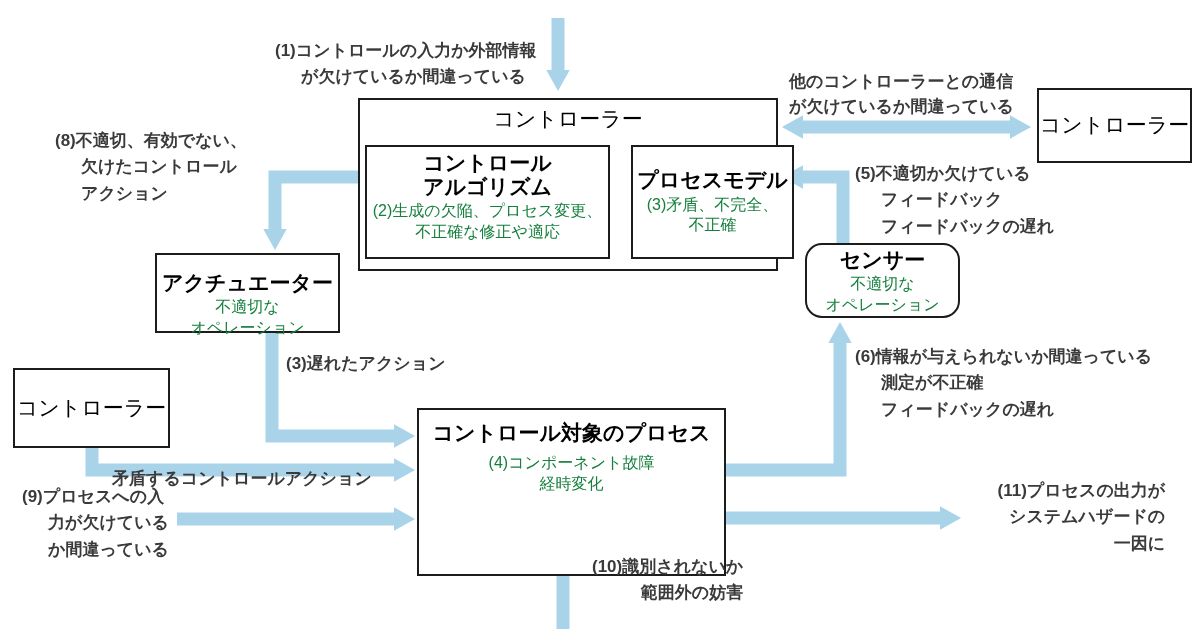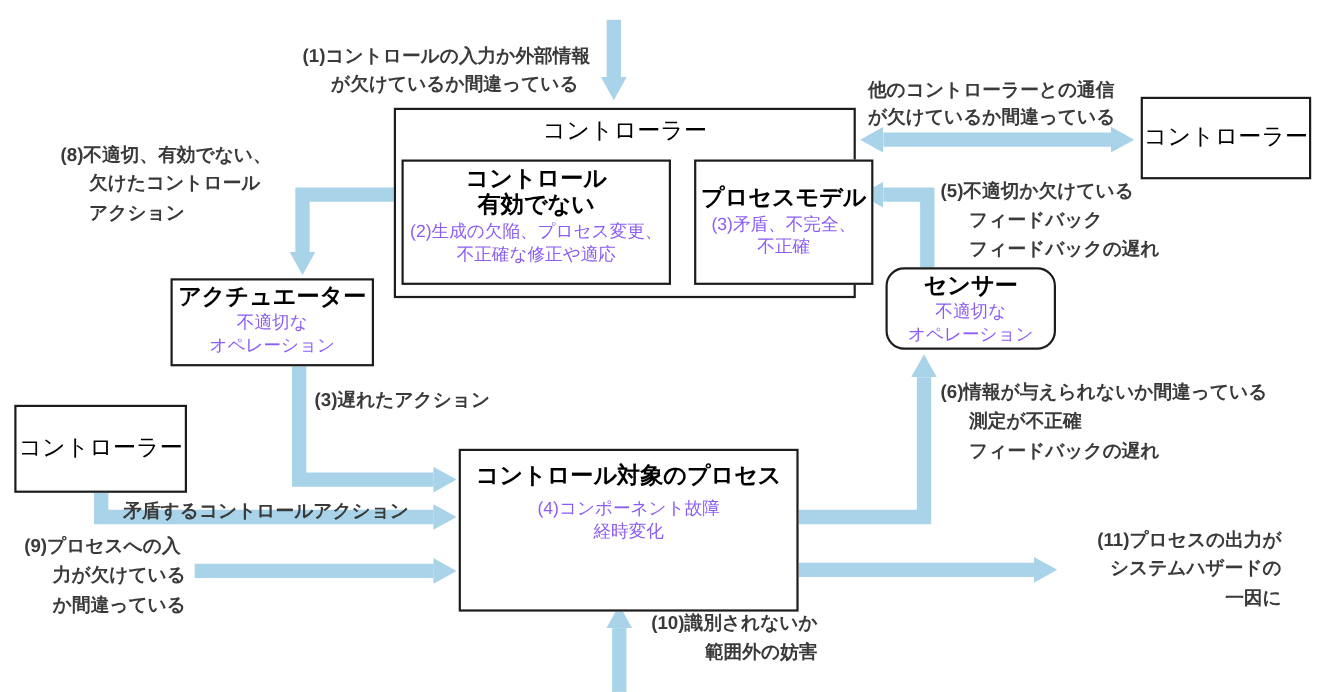"コントロール" div.title { text: 有効でない -> アルゴリズム }
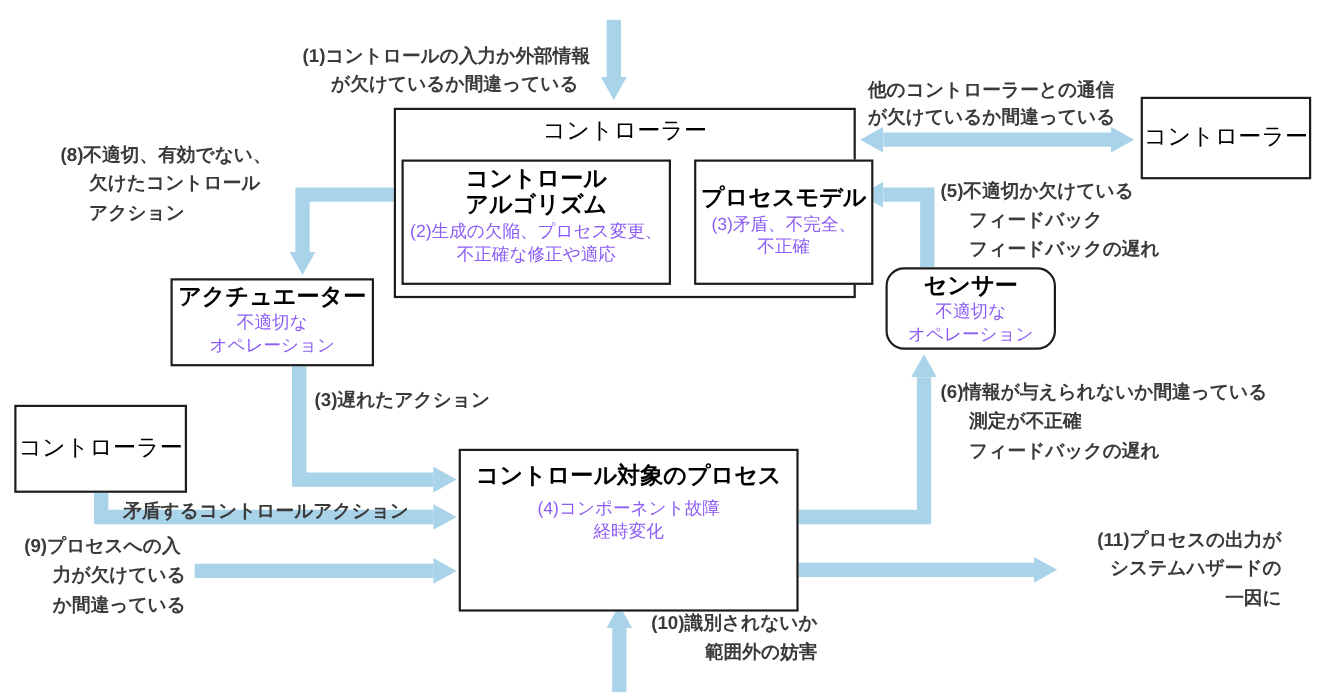"(2)生成の欠陥、プロセス変更、" .box .note { color: #8b5cf6 -> #15803d }
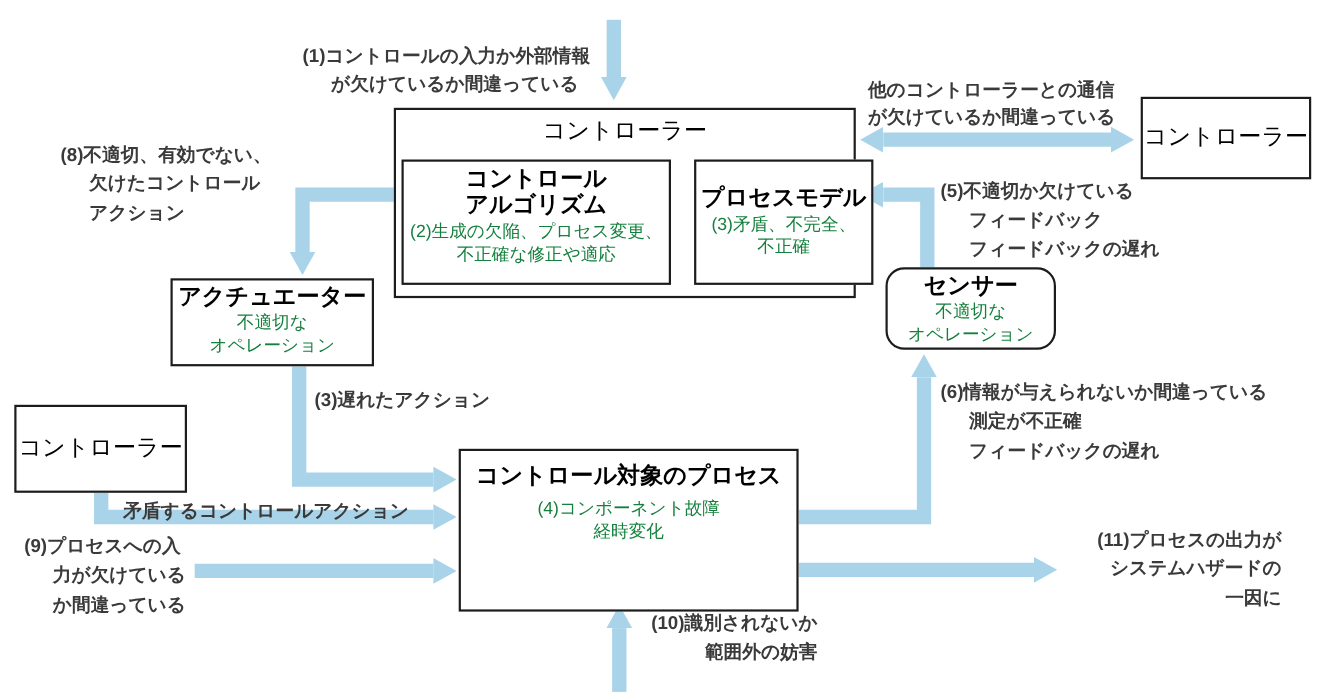"アクチュエーター" div.box { padding-top: 3px -> 16px }
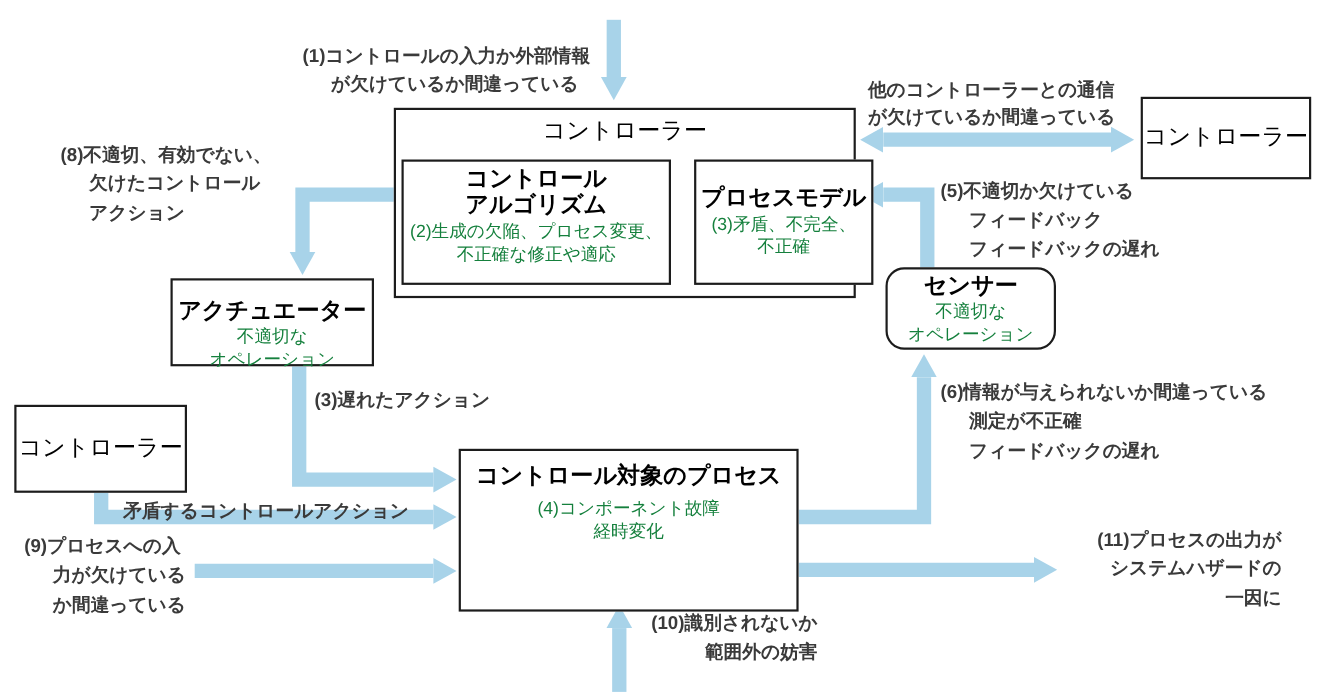"コントロール対象のプロセス" div.box { height: 148px -> 168px }
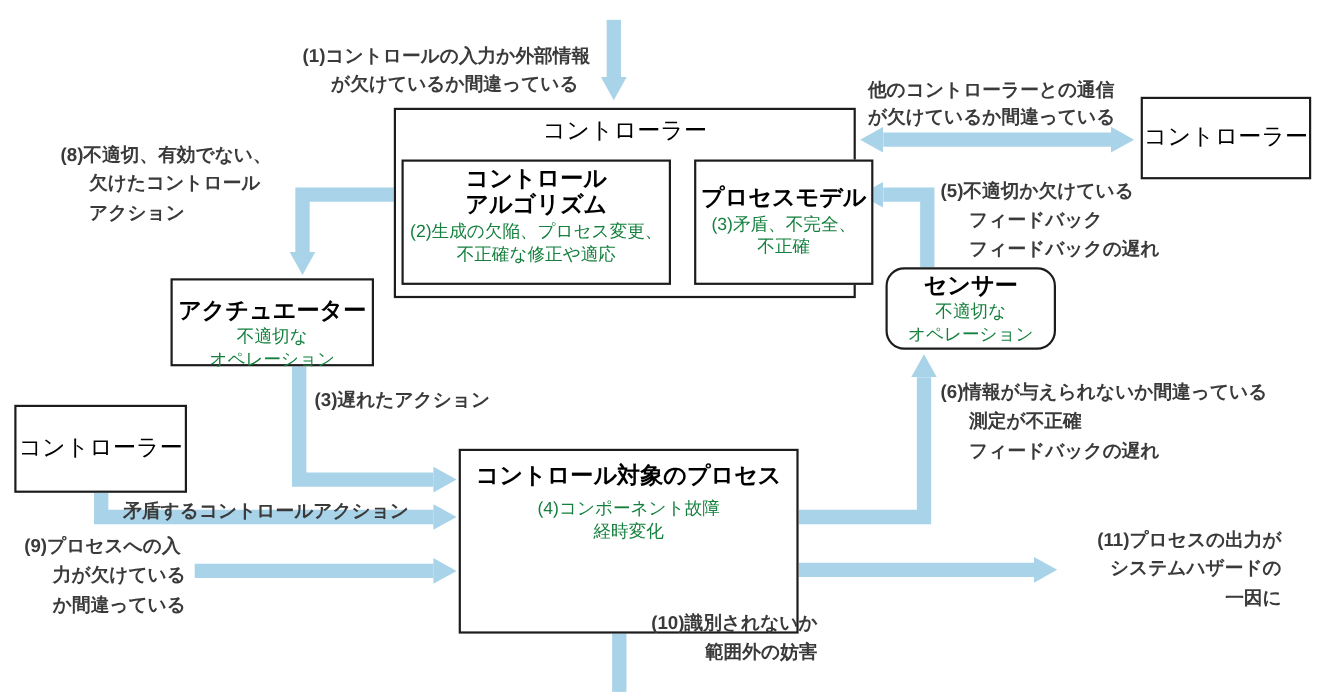"矛盾するコントロールアクション" div.lbl { top: 452px -> 466px }
